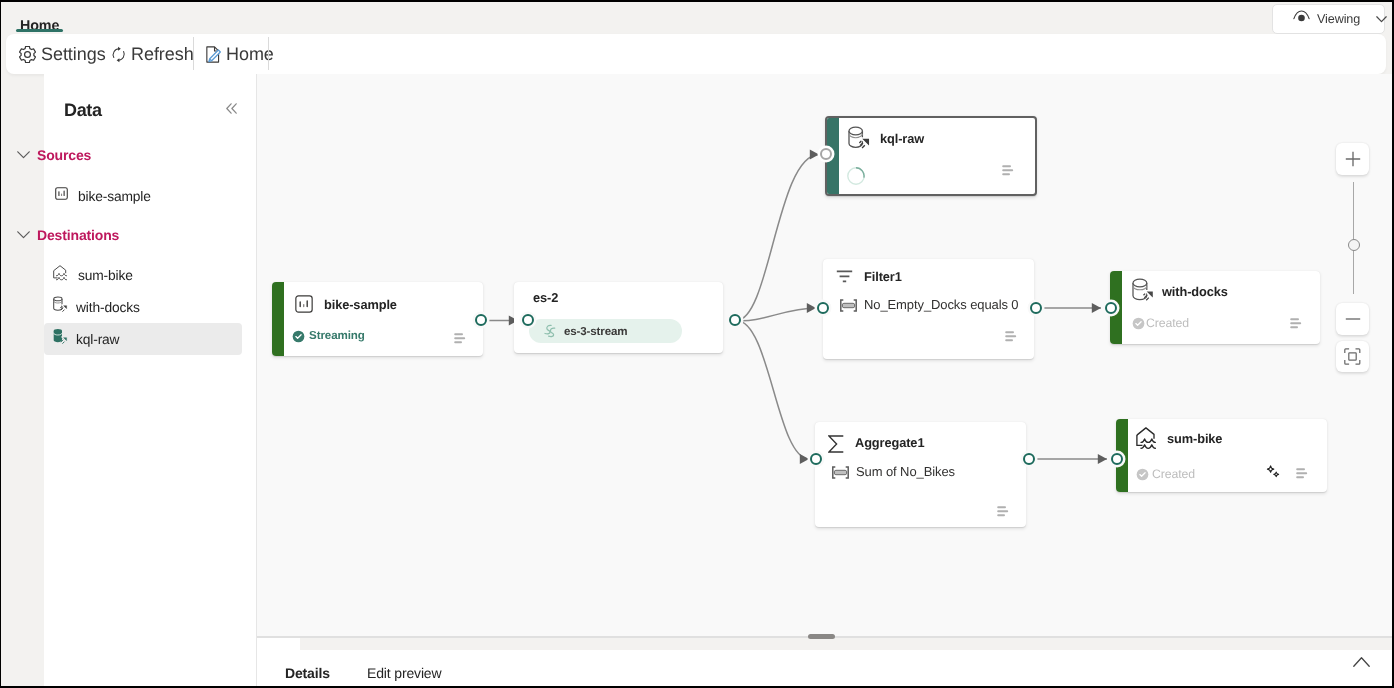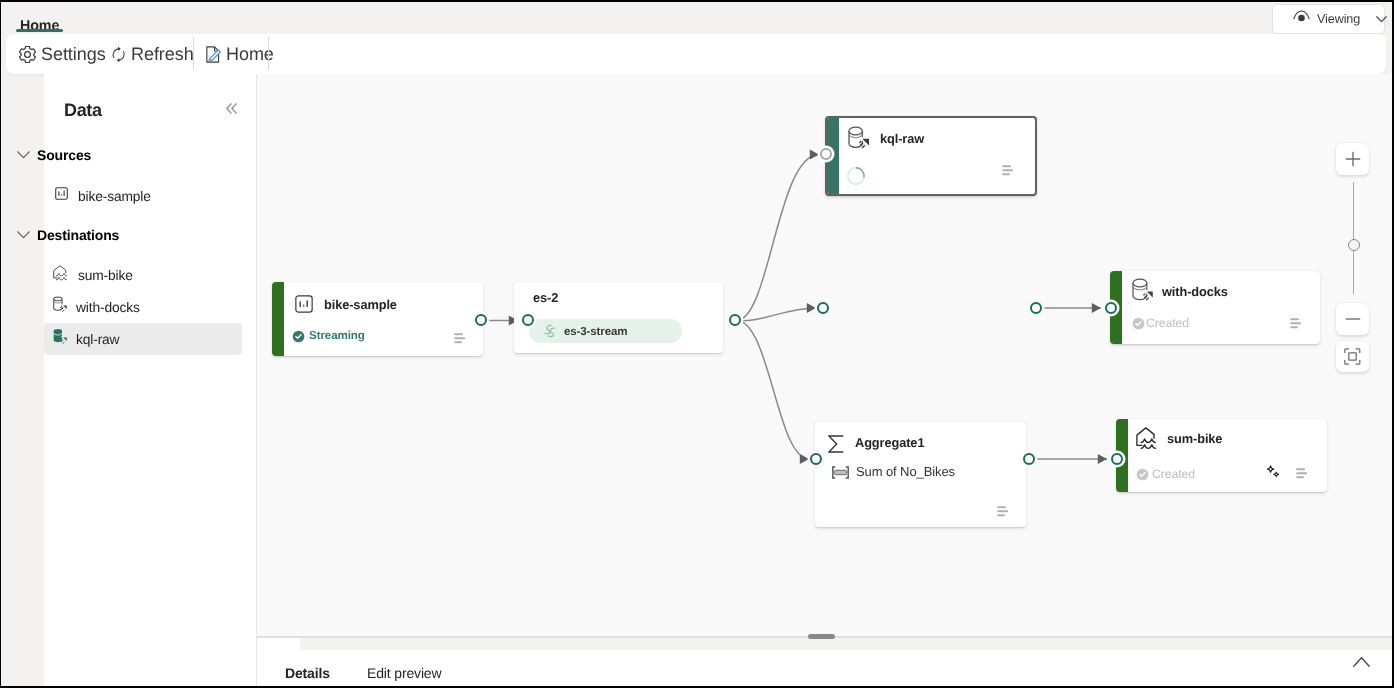"Sources" .sb-group .gname { color: #000000 -> #be185d }
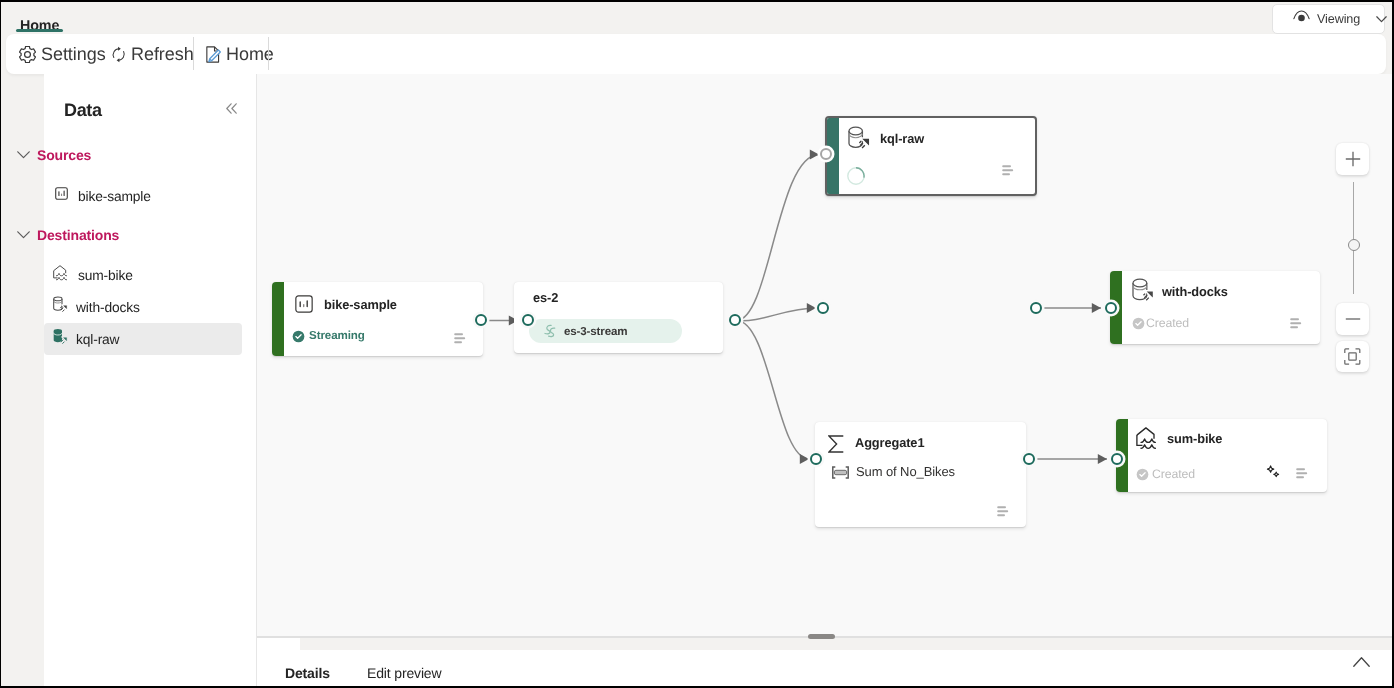"Filter1" div.node { html: none -> <div> <span> <svg> <path></path> </svg> </span> <span>Filter1</span> <span> <svg> <path></path> <rect></rect> </svg> </span> <span>No_Empty_Docks equals 0</span> <span> <svg> <rect></rect> <rect></rect> <rect></rect> </svg> </span> </div> }
